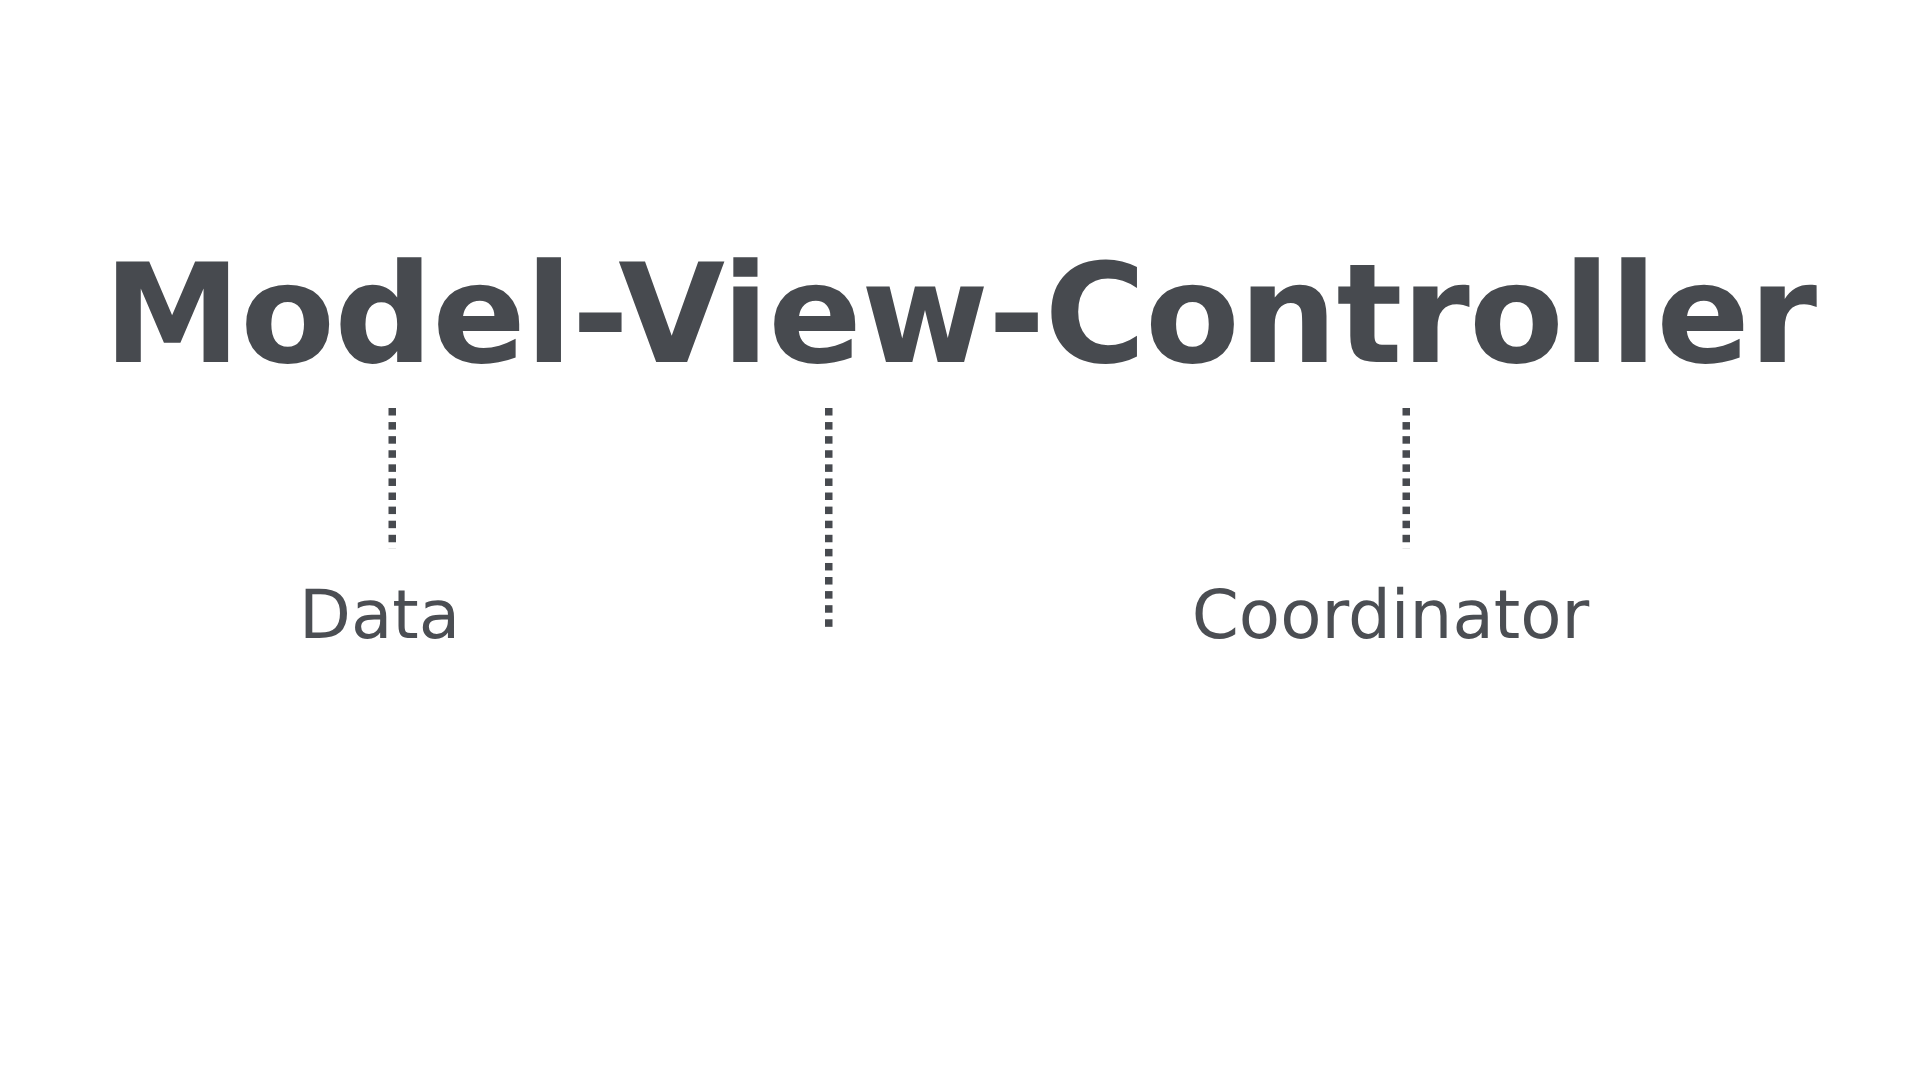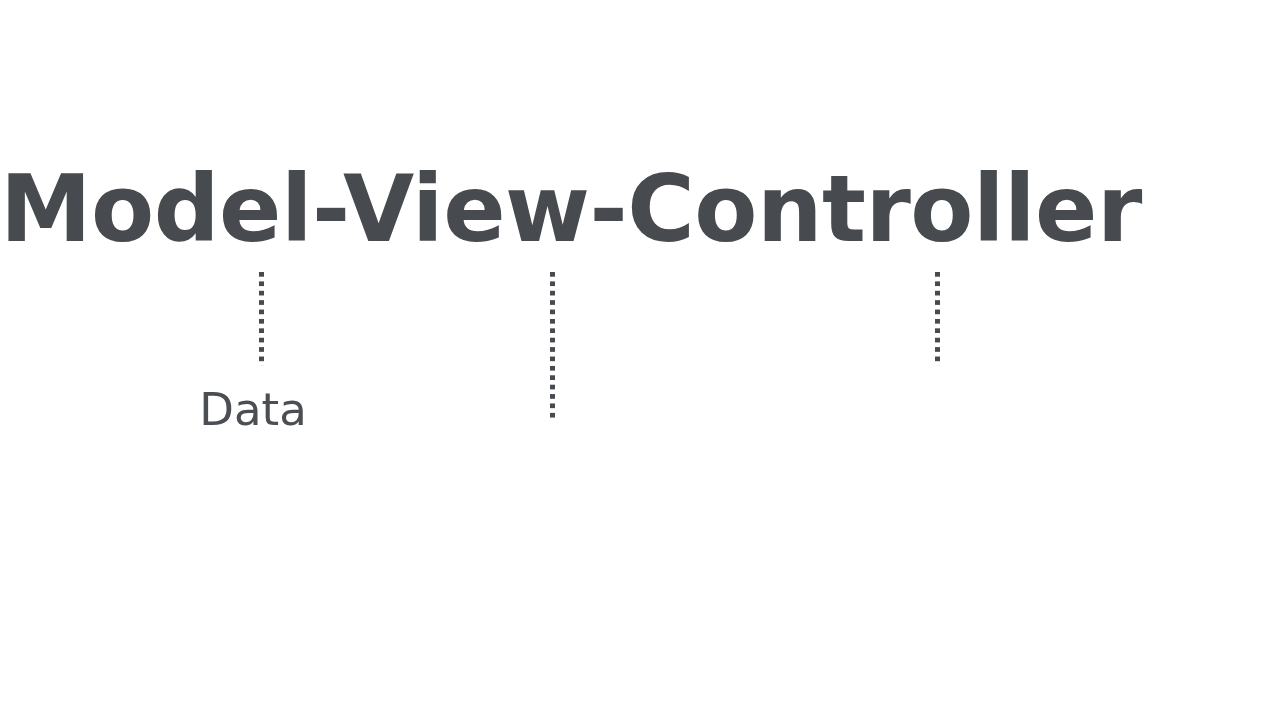"Model-View-Controller" .title { text-align: none -> center }
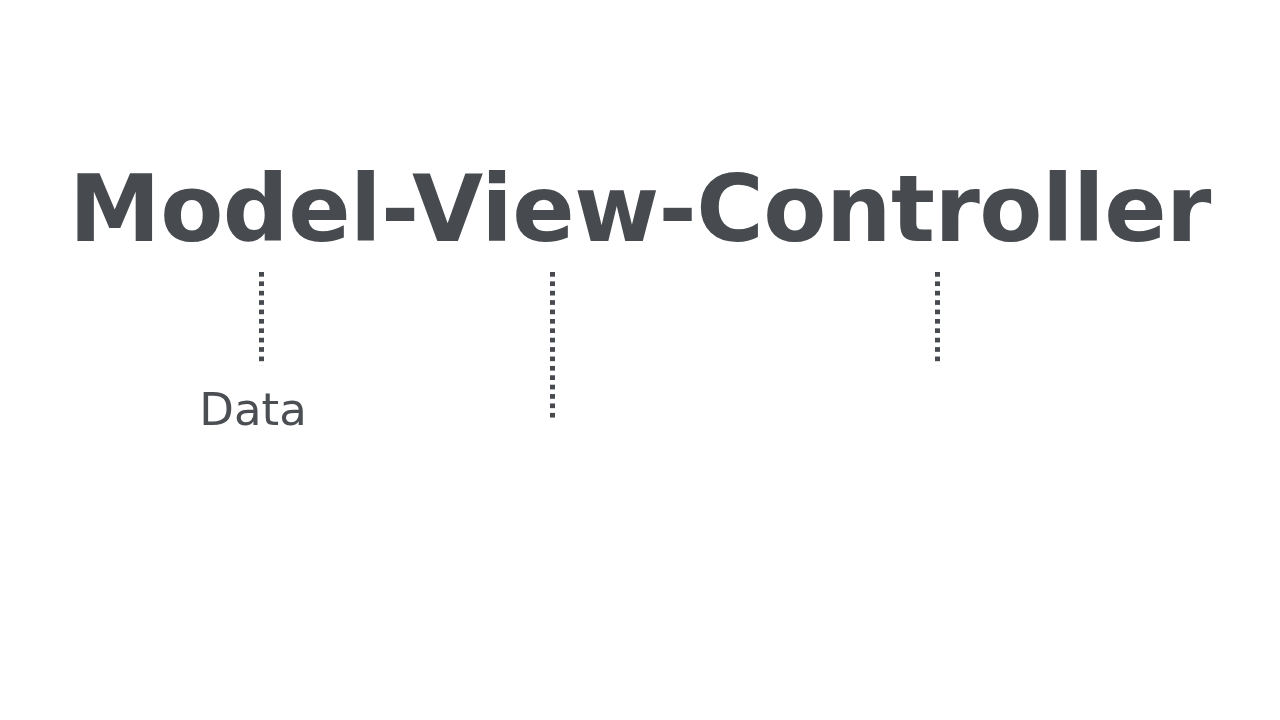"Coordinator" div.label { html: none -> <div>Coordinator</div> }
